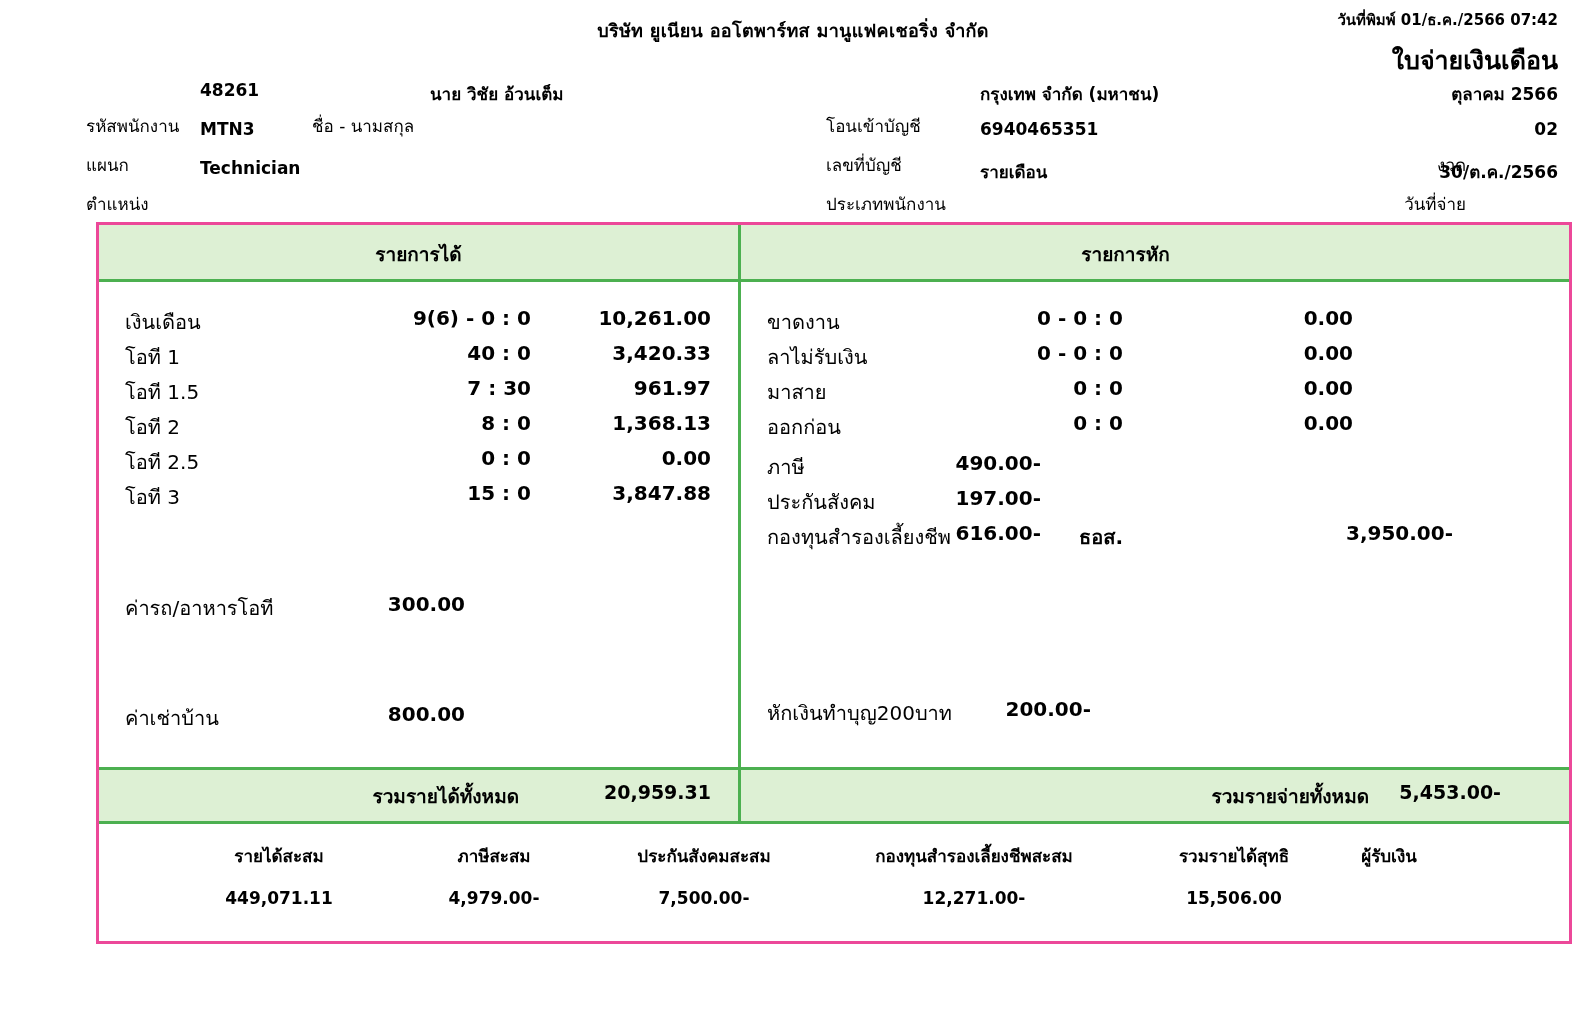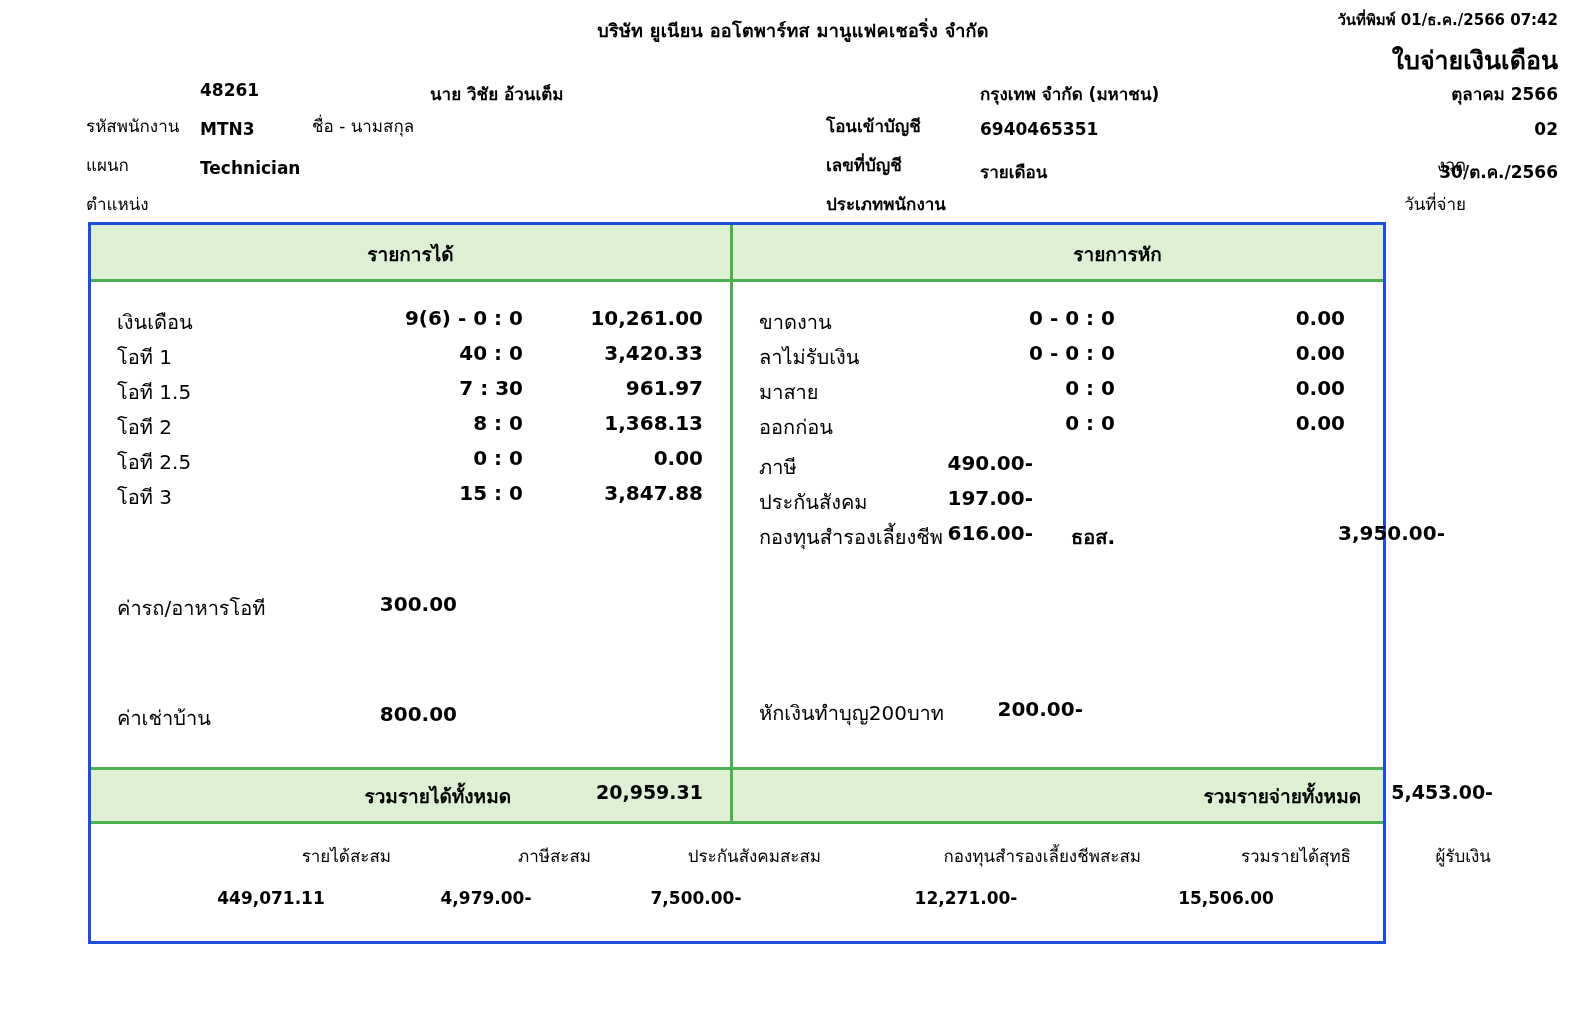"โอนเข้าบัญชี" .c-lbl3 { font-weight: bold -> none }
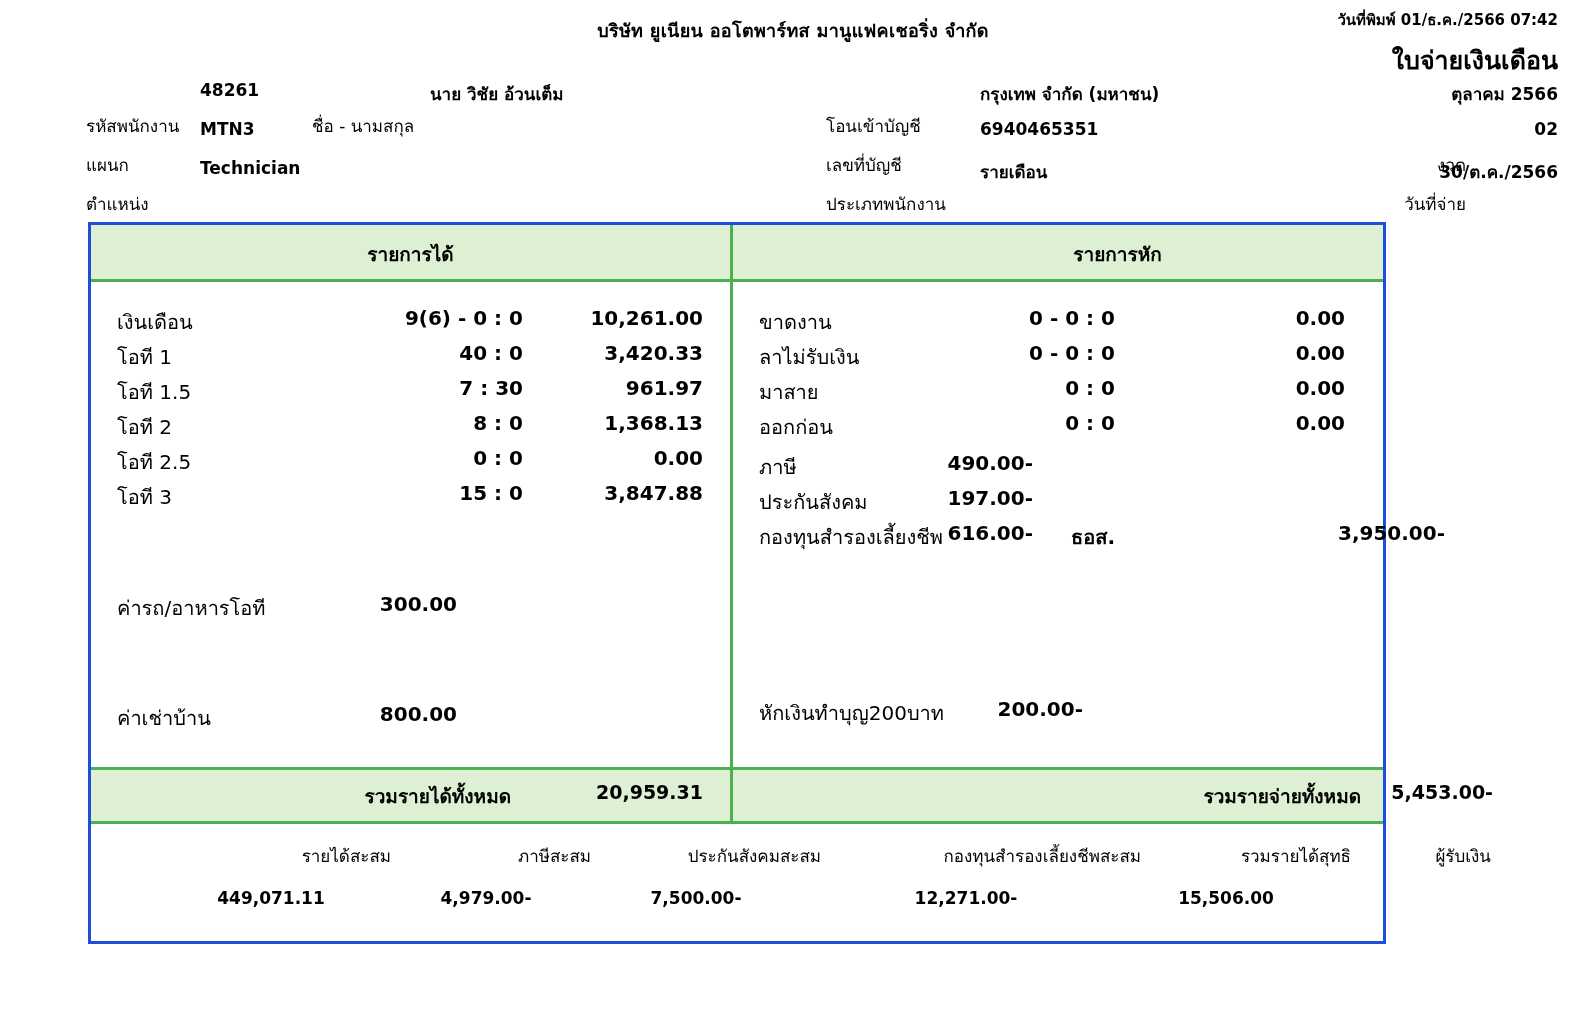"รายการได้" .table-outer { border: 3px solid #1d4ed8 -> 3px solid #ec4899; left: 88px -> 96px; width: 1298px -> 1476px }
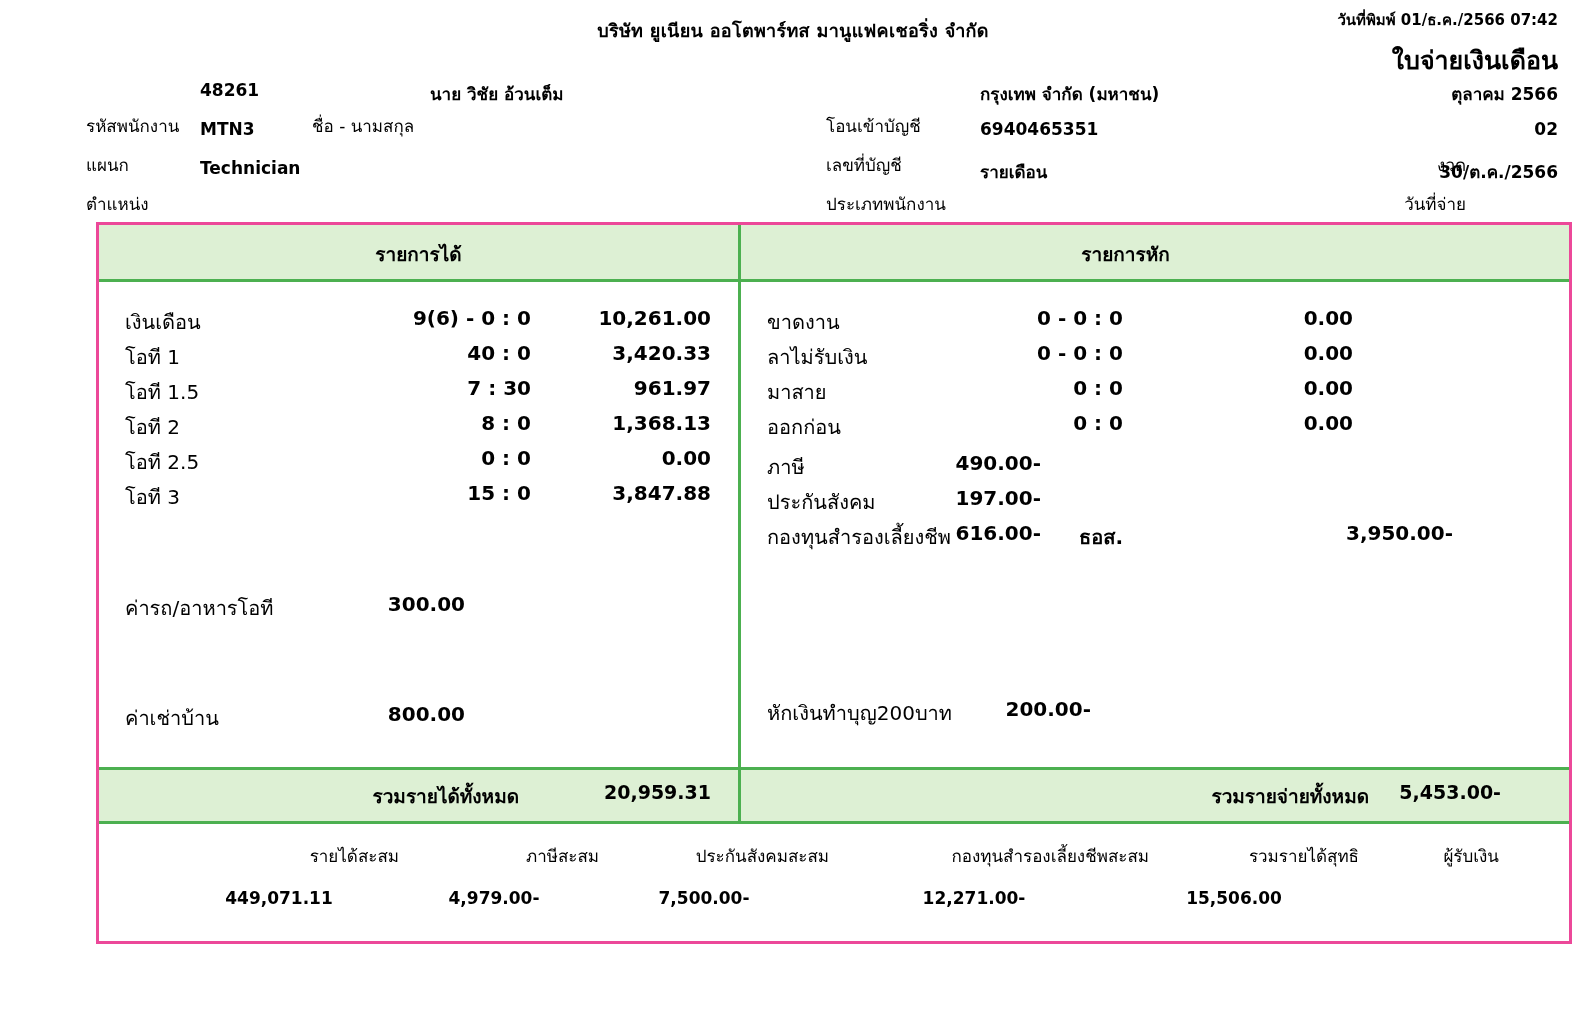"รายได้สะสม" .sum-col .s-head { font-weight: normal -> bold; text-align: right -> none }
